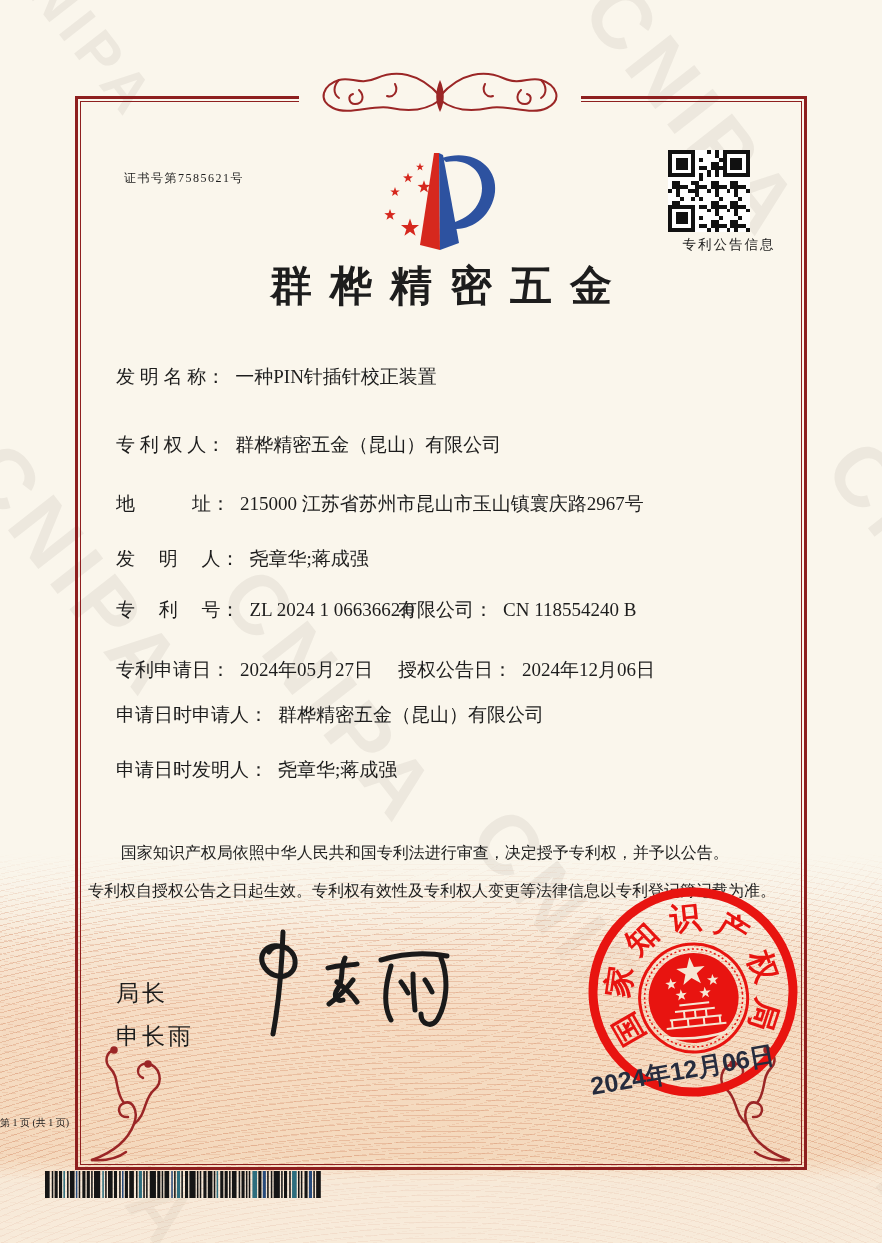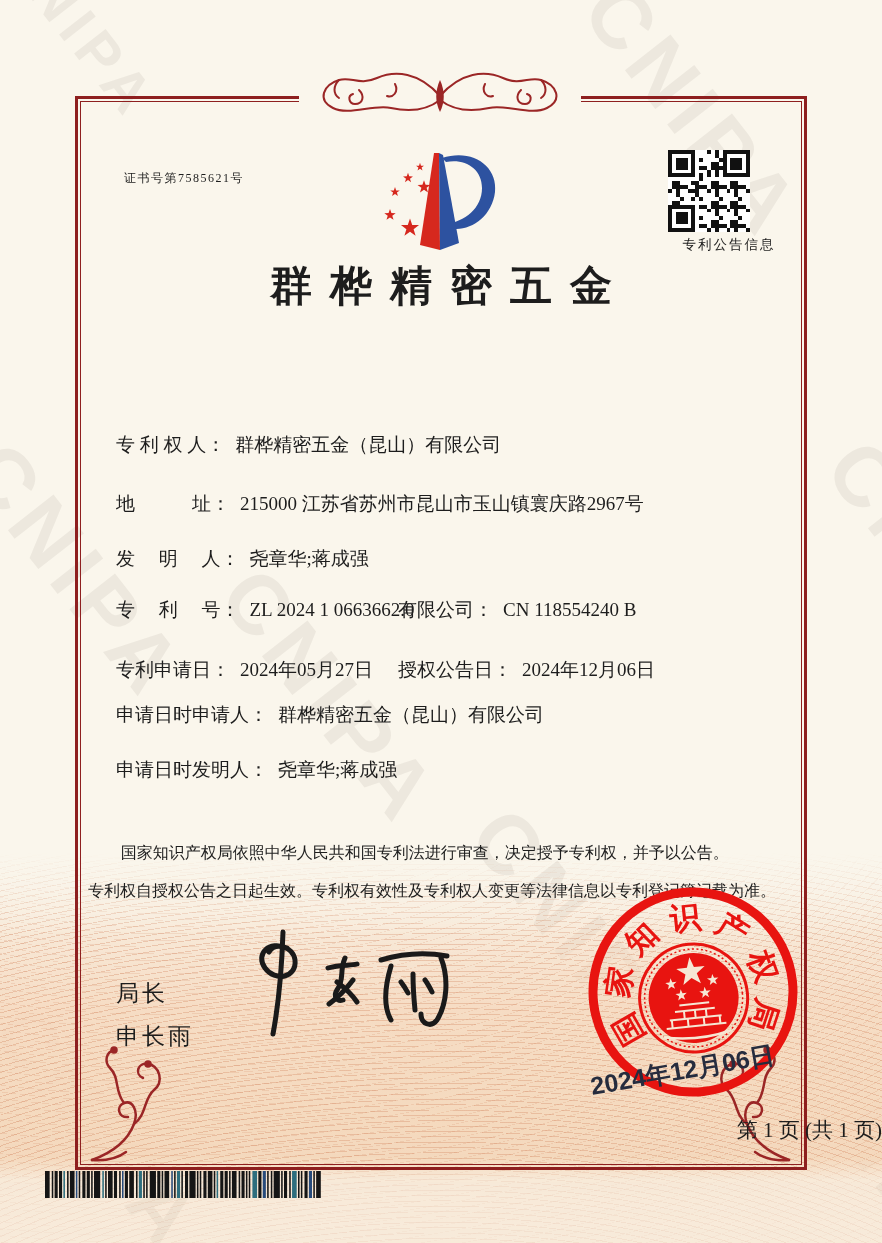"发 明 名 称： 一种PIN针插针校正装置" div.row { html: none -> <div> <span>发 明 名 称：</span><span>一种PIN针插针校正装置</span> </div> }
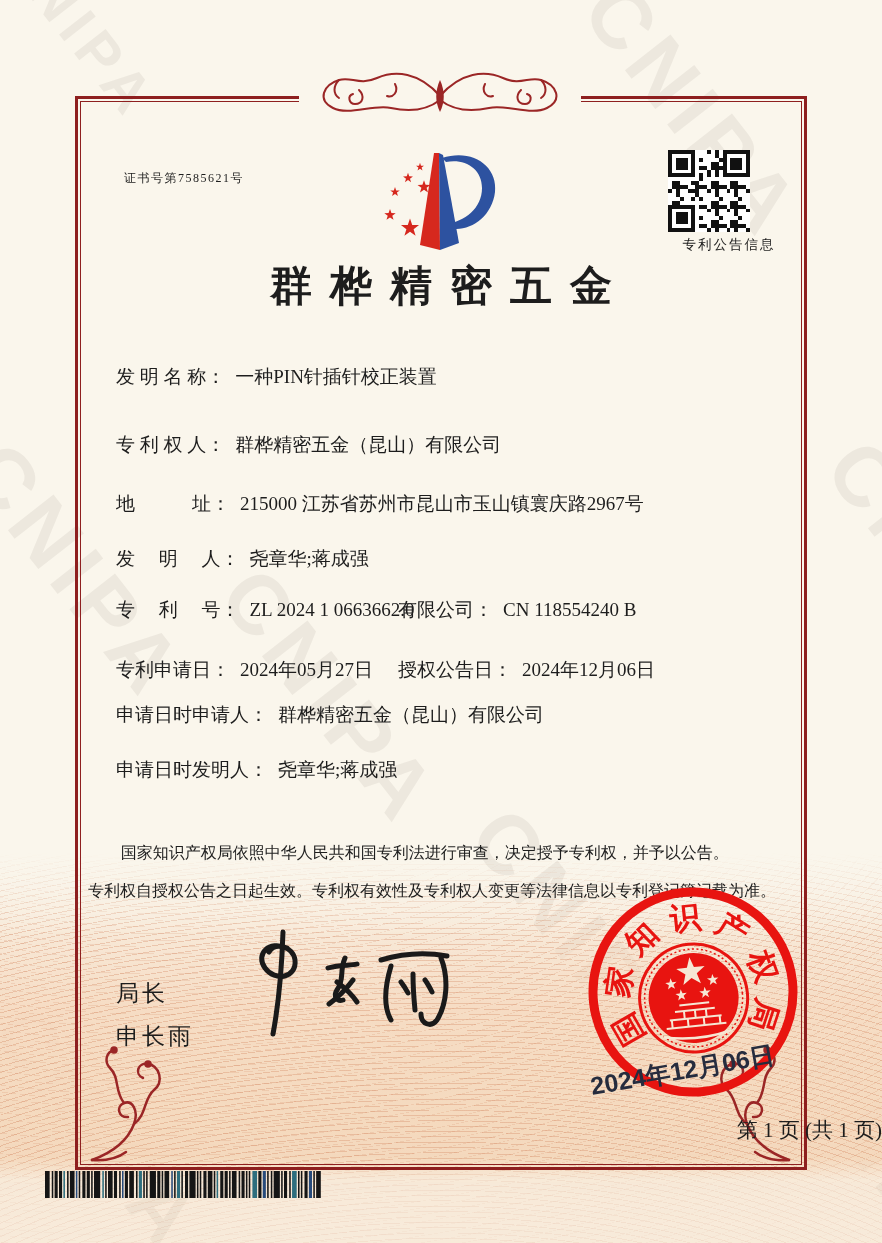"第 1 页 (共 1" .footer { font-size: 21px -> 10px; text-align: right -> left }
